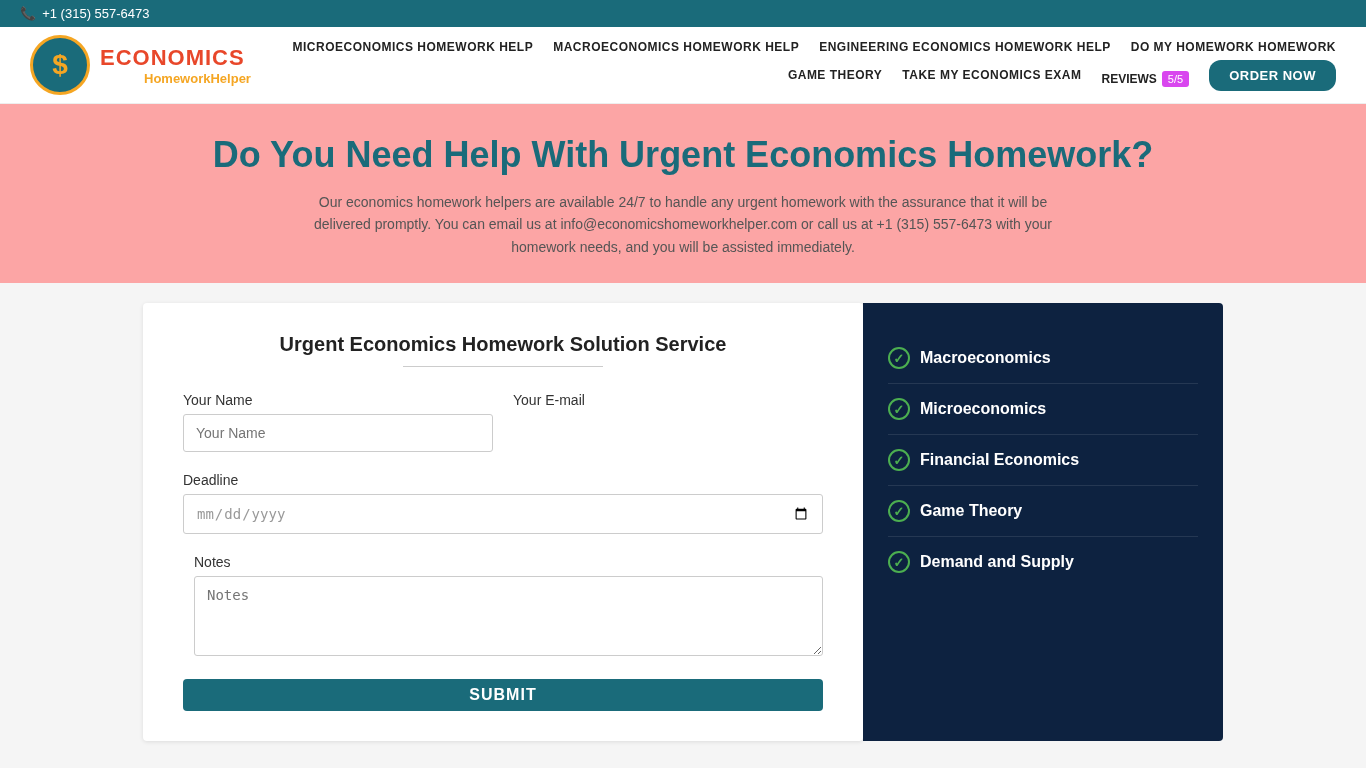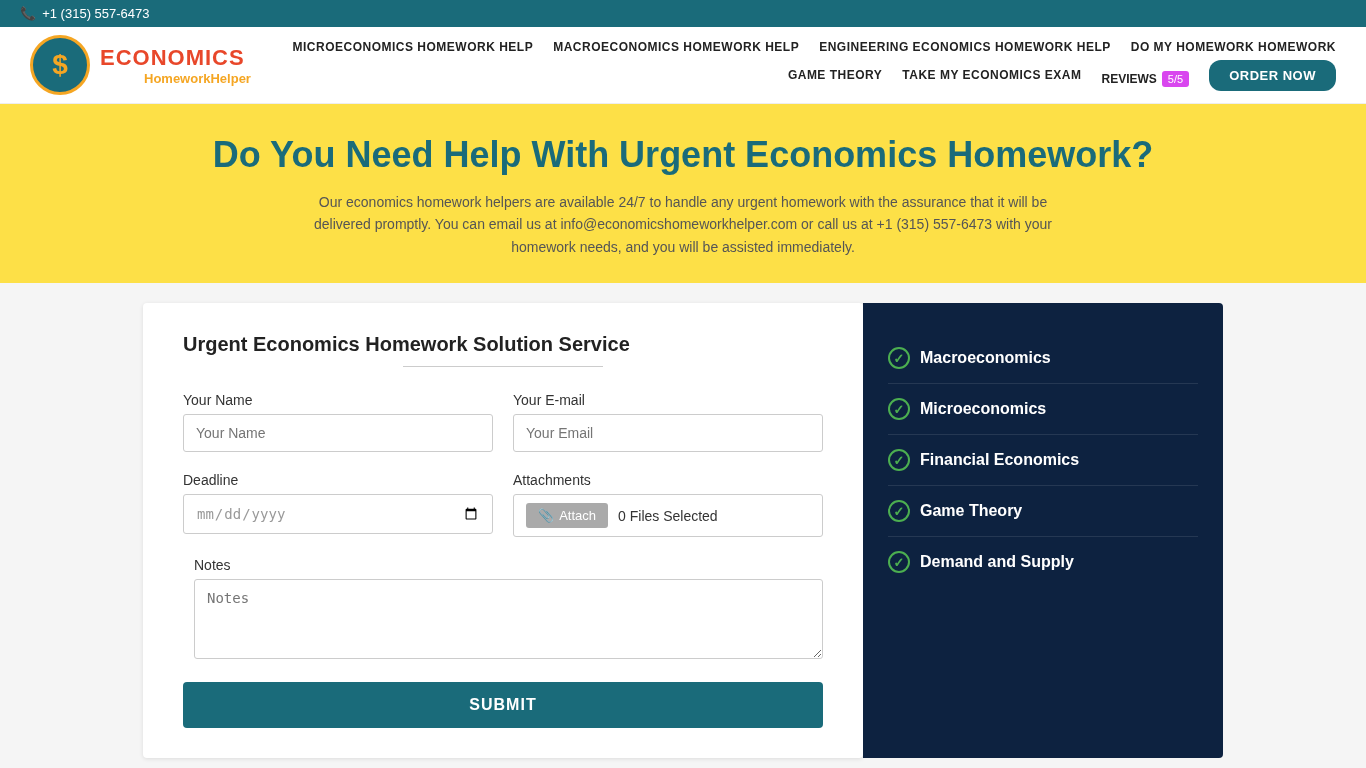"Do You Need Help With" .hero { background: #fde047 -> #fca5a5 }
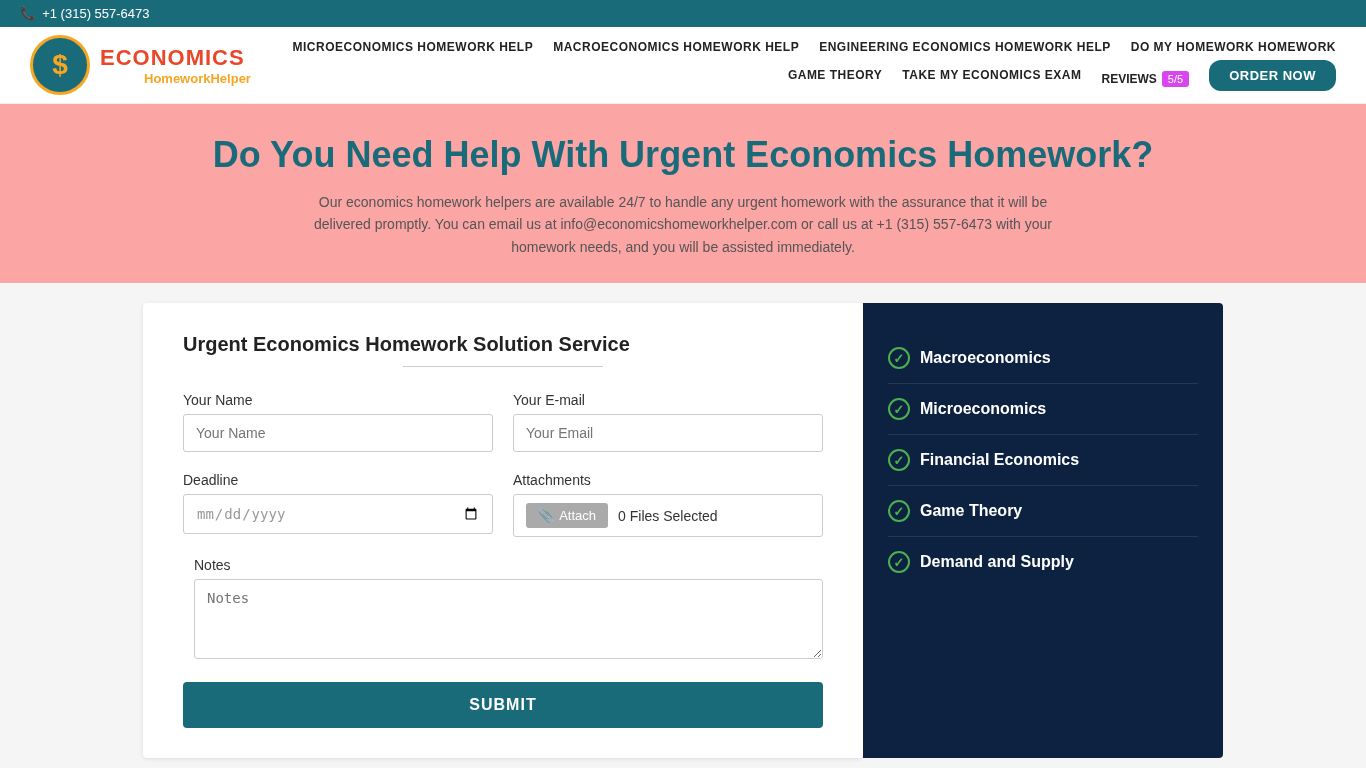"Urgent Economics Homework Solution" .form-title { text-align: left -> center }
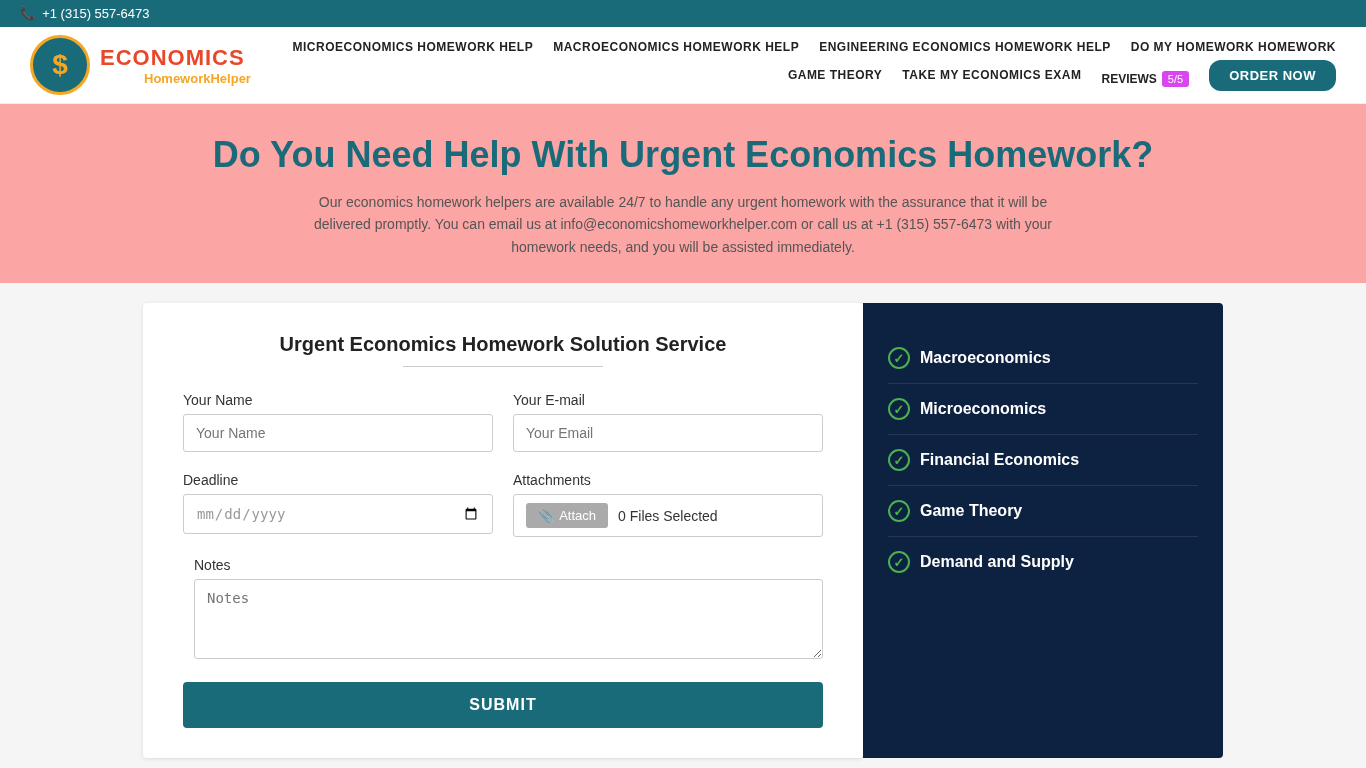"Your Email" input { html: <input> -> none }
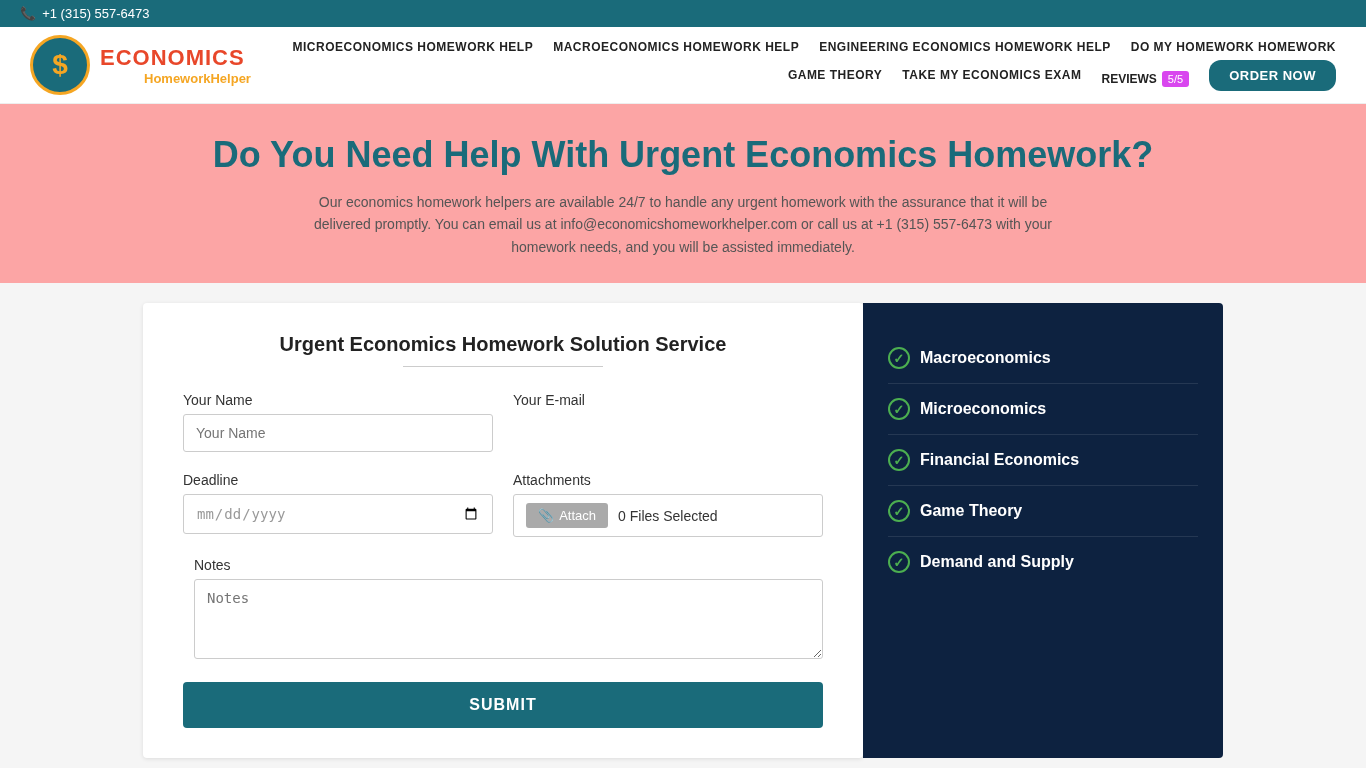"Attachments" div.form-group { html: <div> <label>Attachments</label> <div> <button> <span>📎</span> <span>Attach</span> </button> <span>0 Files Selected</span> </div> </div> -> none }
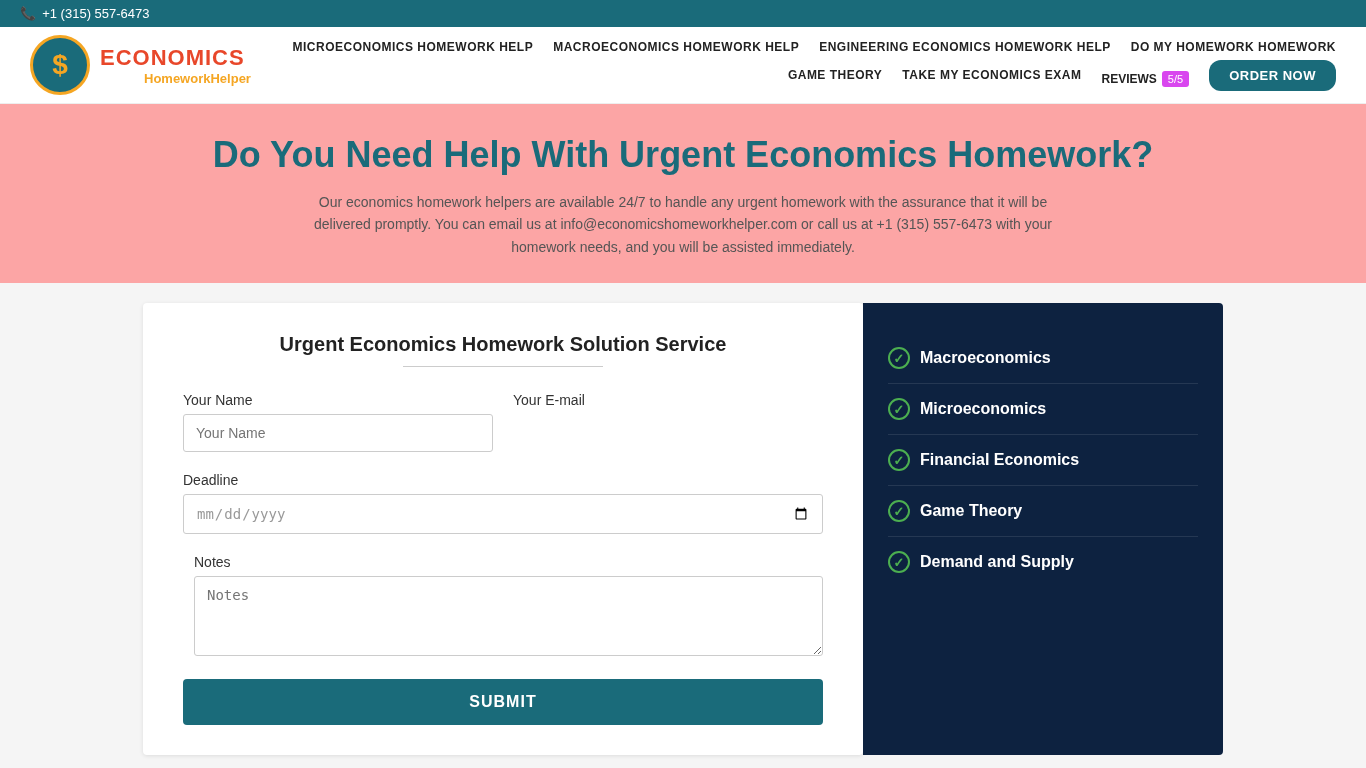"SUBMIT" .submit-btn { padding: 14px -> 7px }
